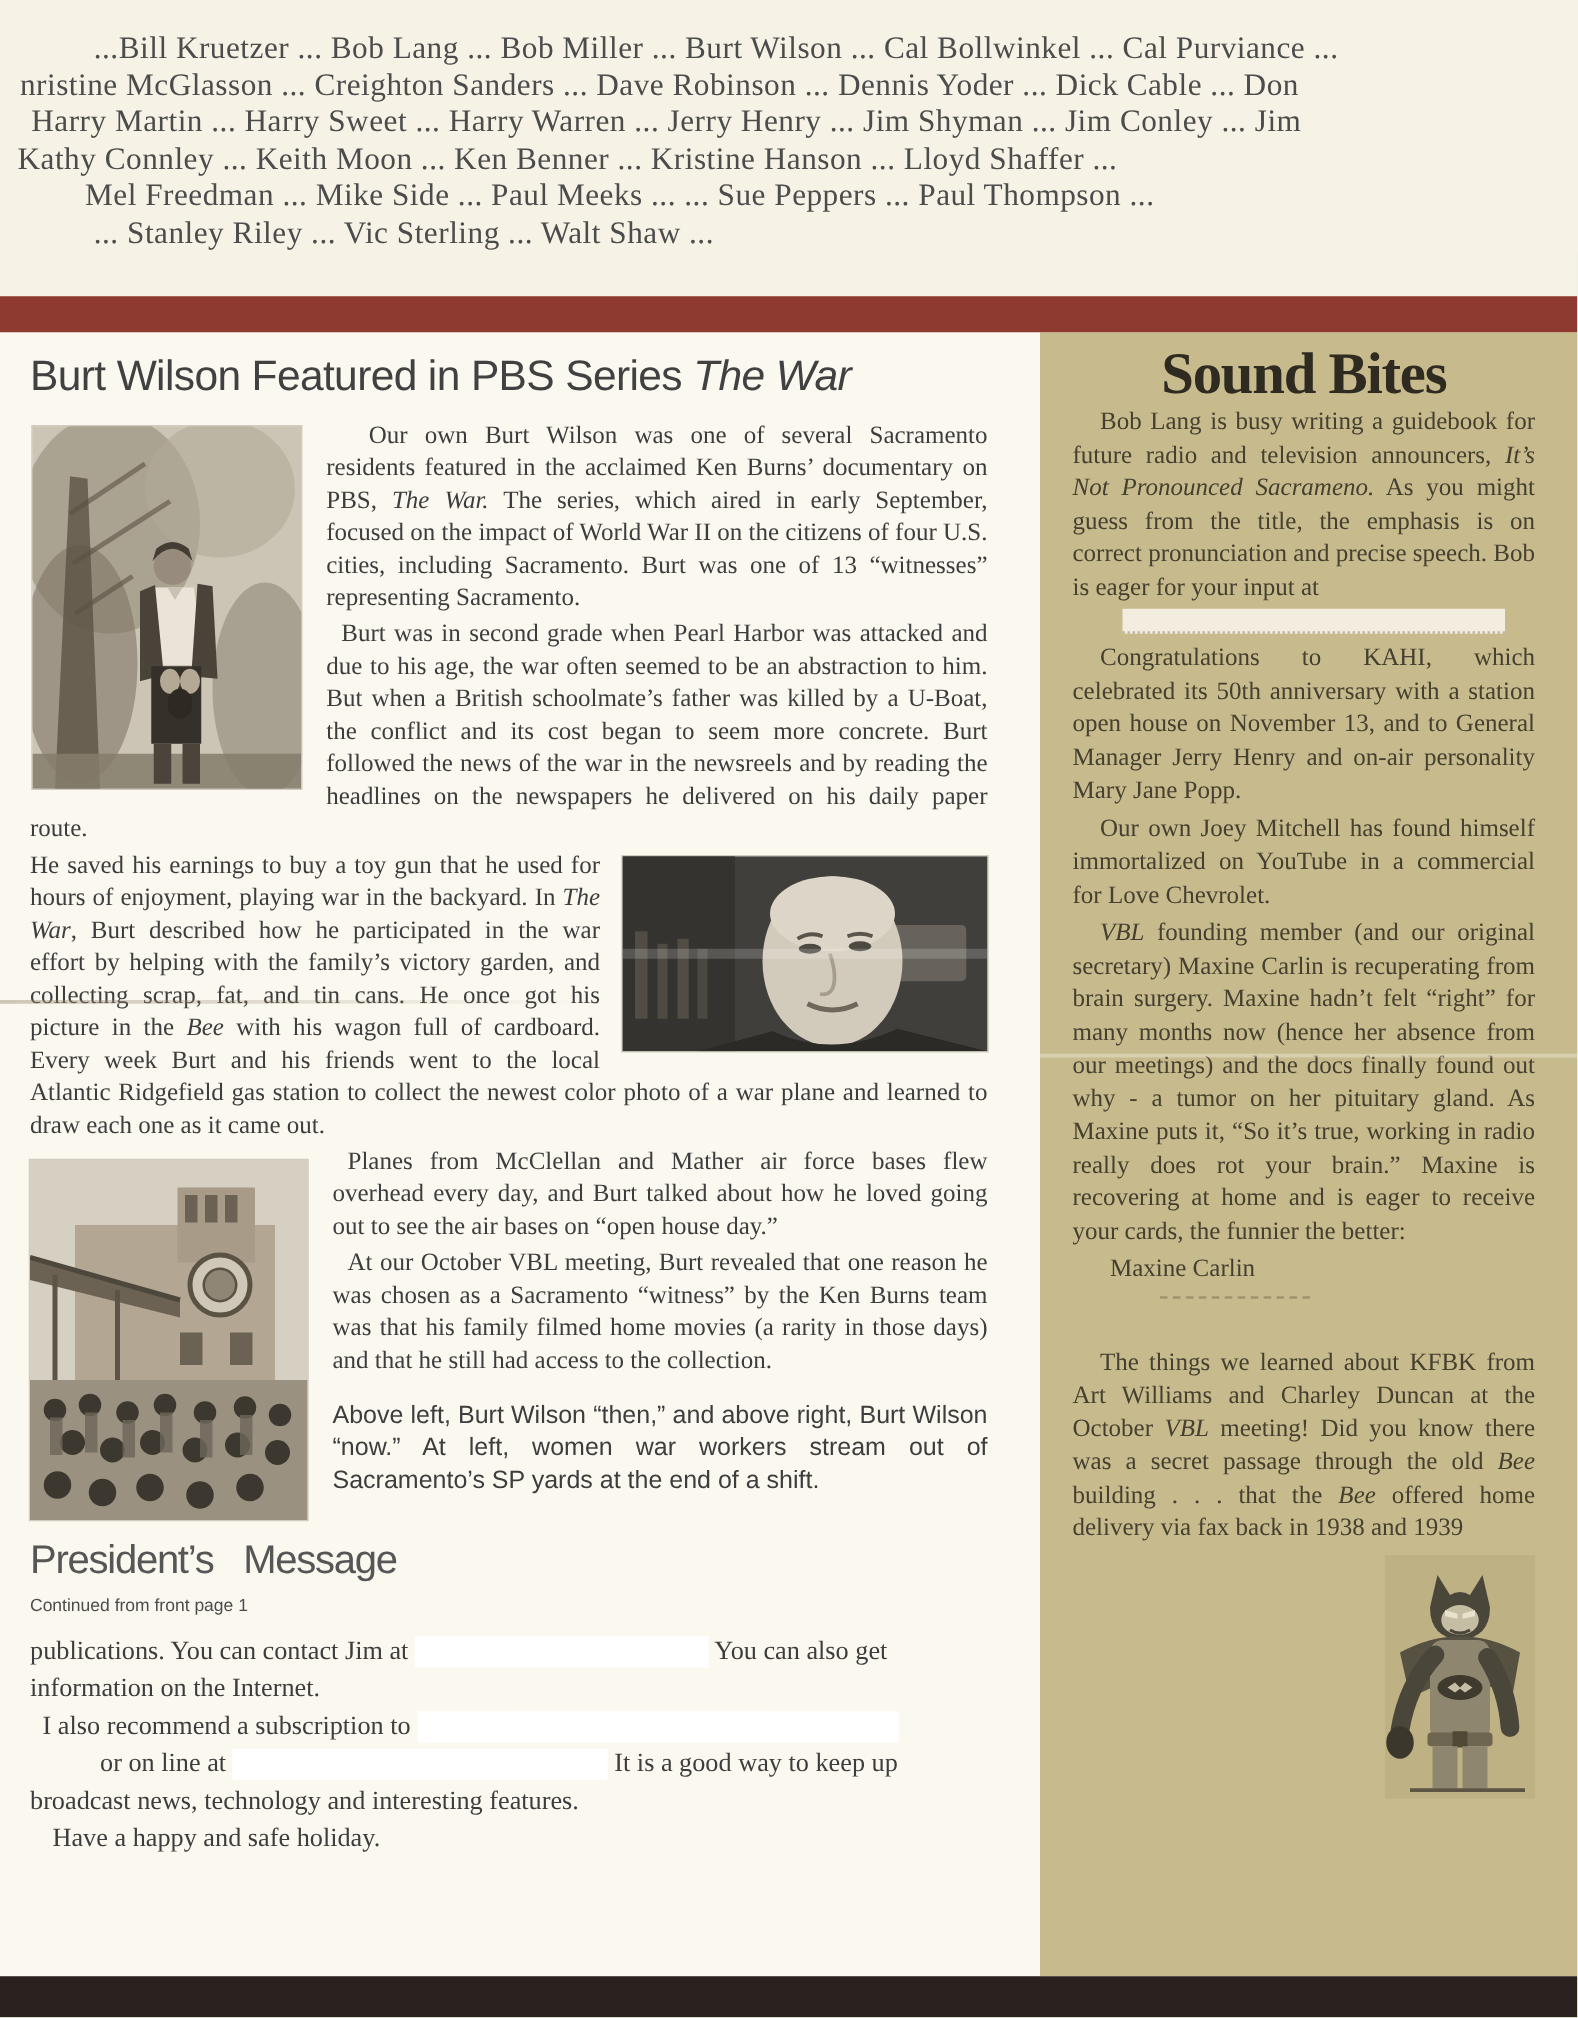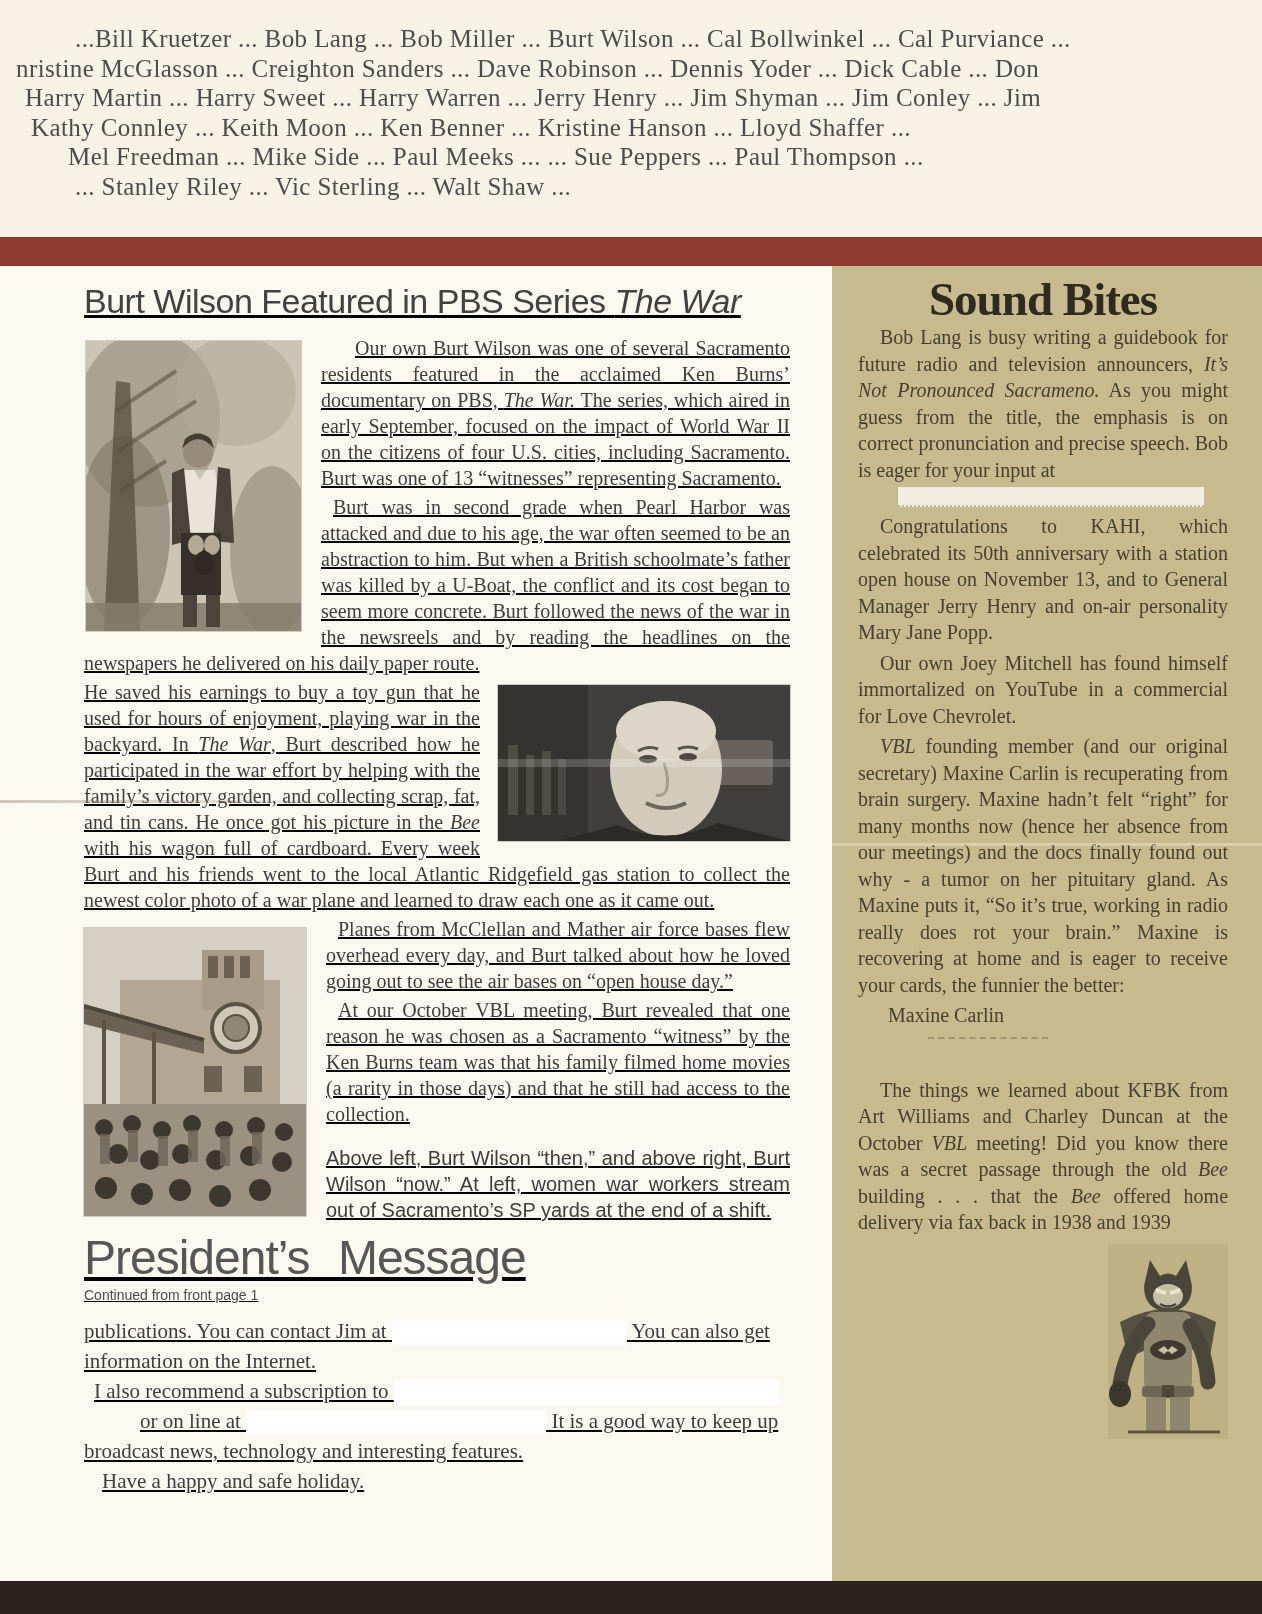"Kathy Connley ... Keith Moon" .mast-line:nth-child(4) { margin-left: 31px -> 14px }
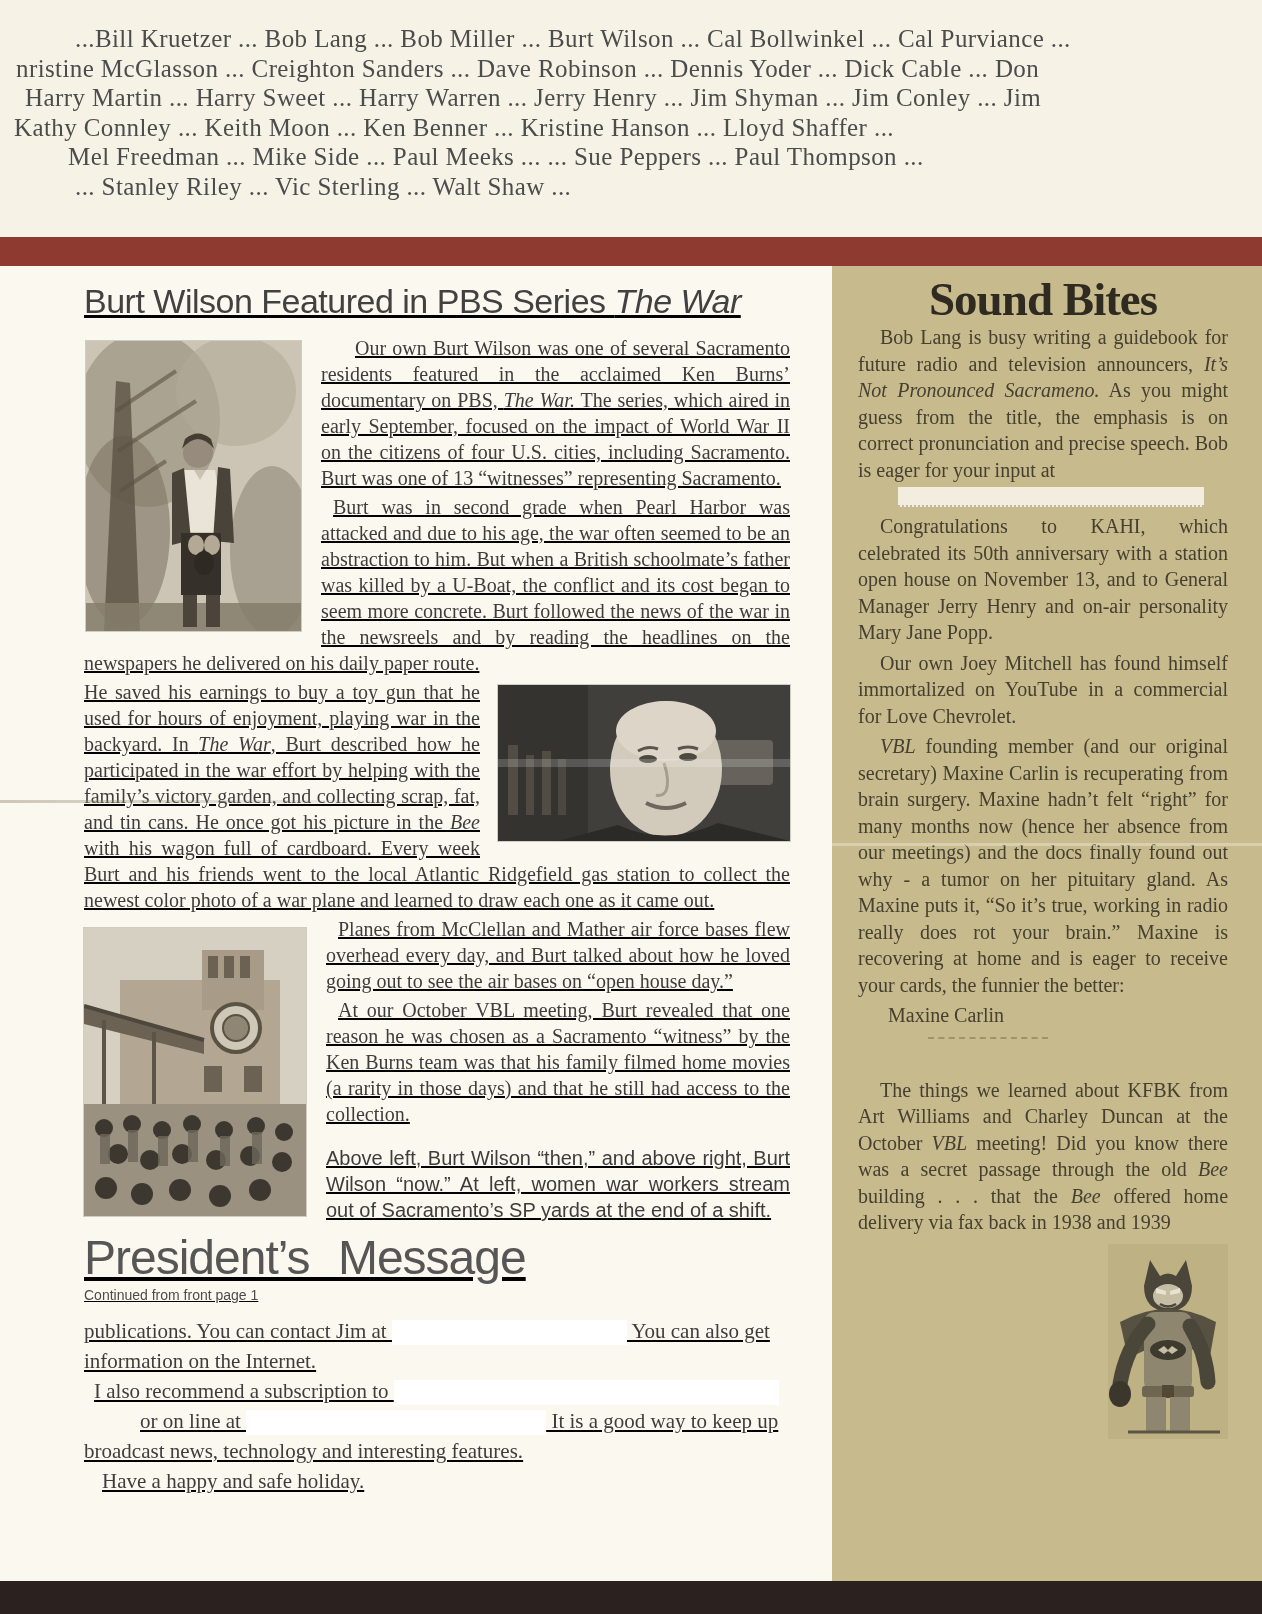"Burt Wilson Featured in PBS" .col-left { padding: 12px 42px 0 84px -> 12px 42px 0 24px; text-decoration: underline -> none }
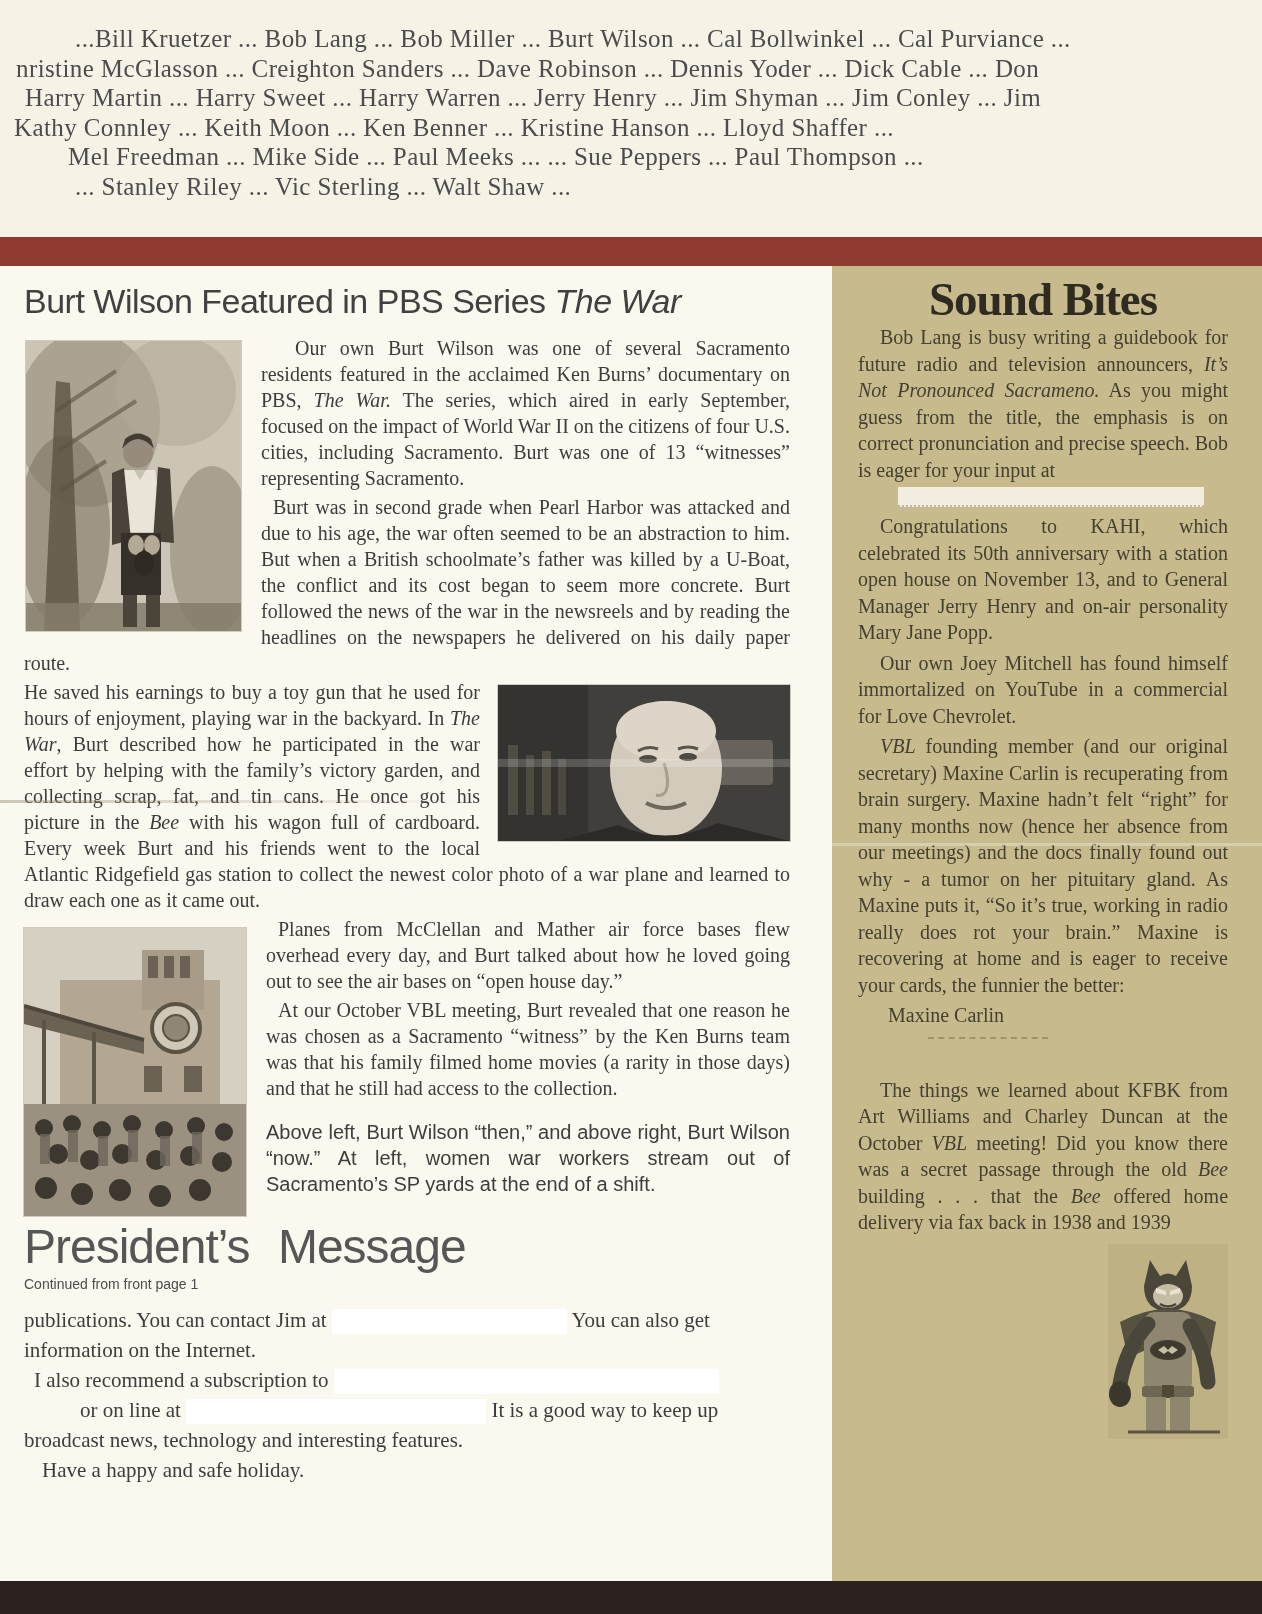"President’s Message" h2.pm { font-size: 48px -> 32px }
